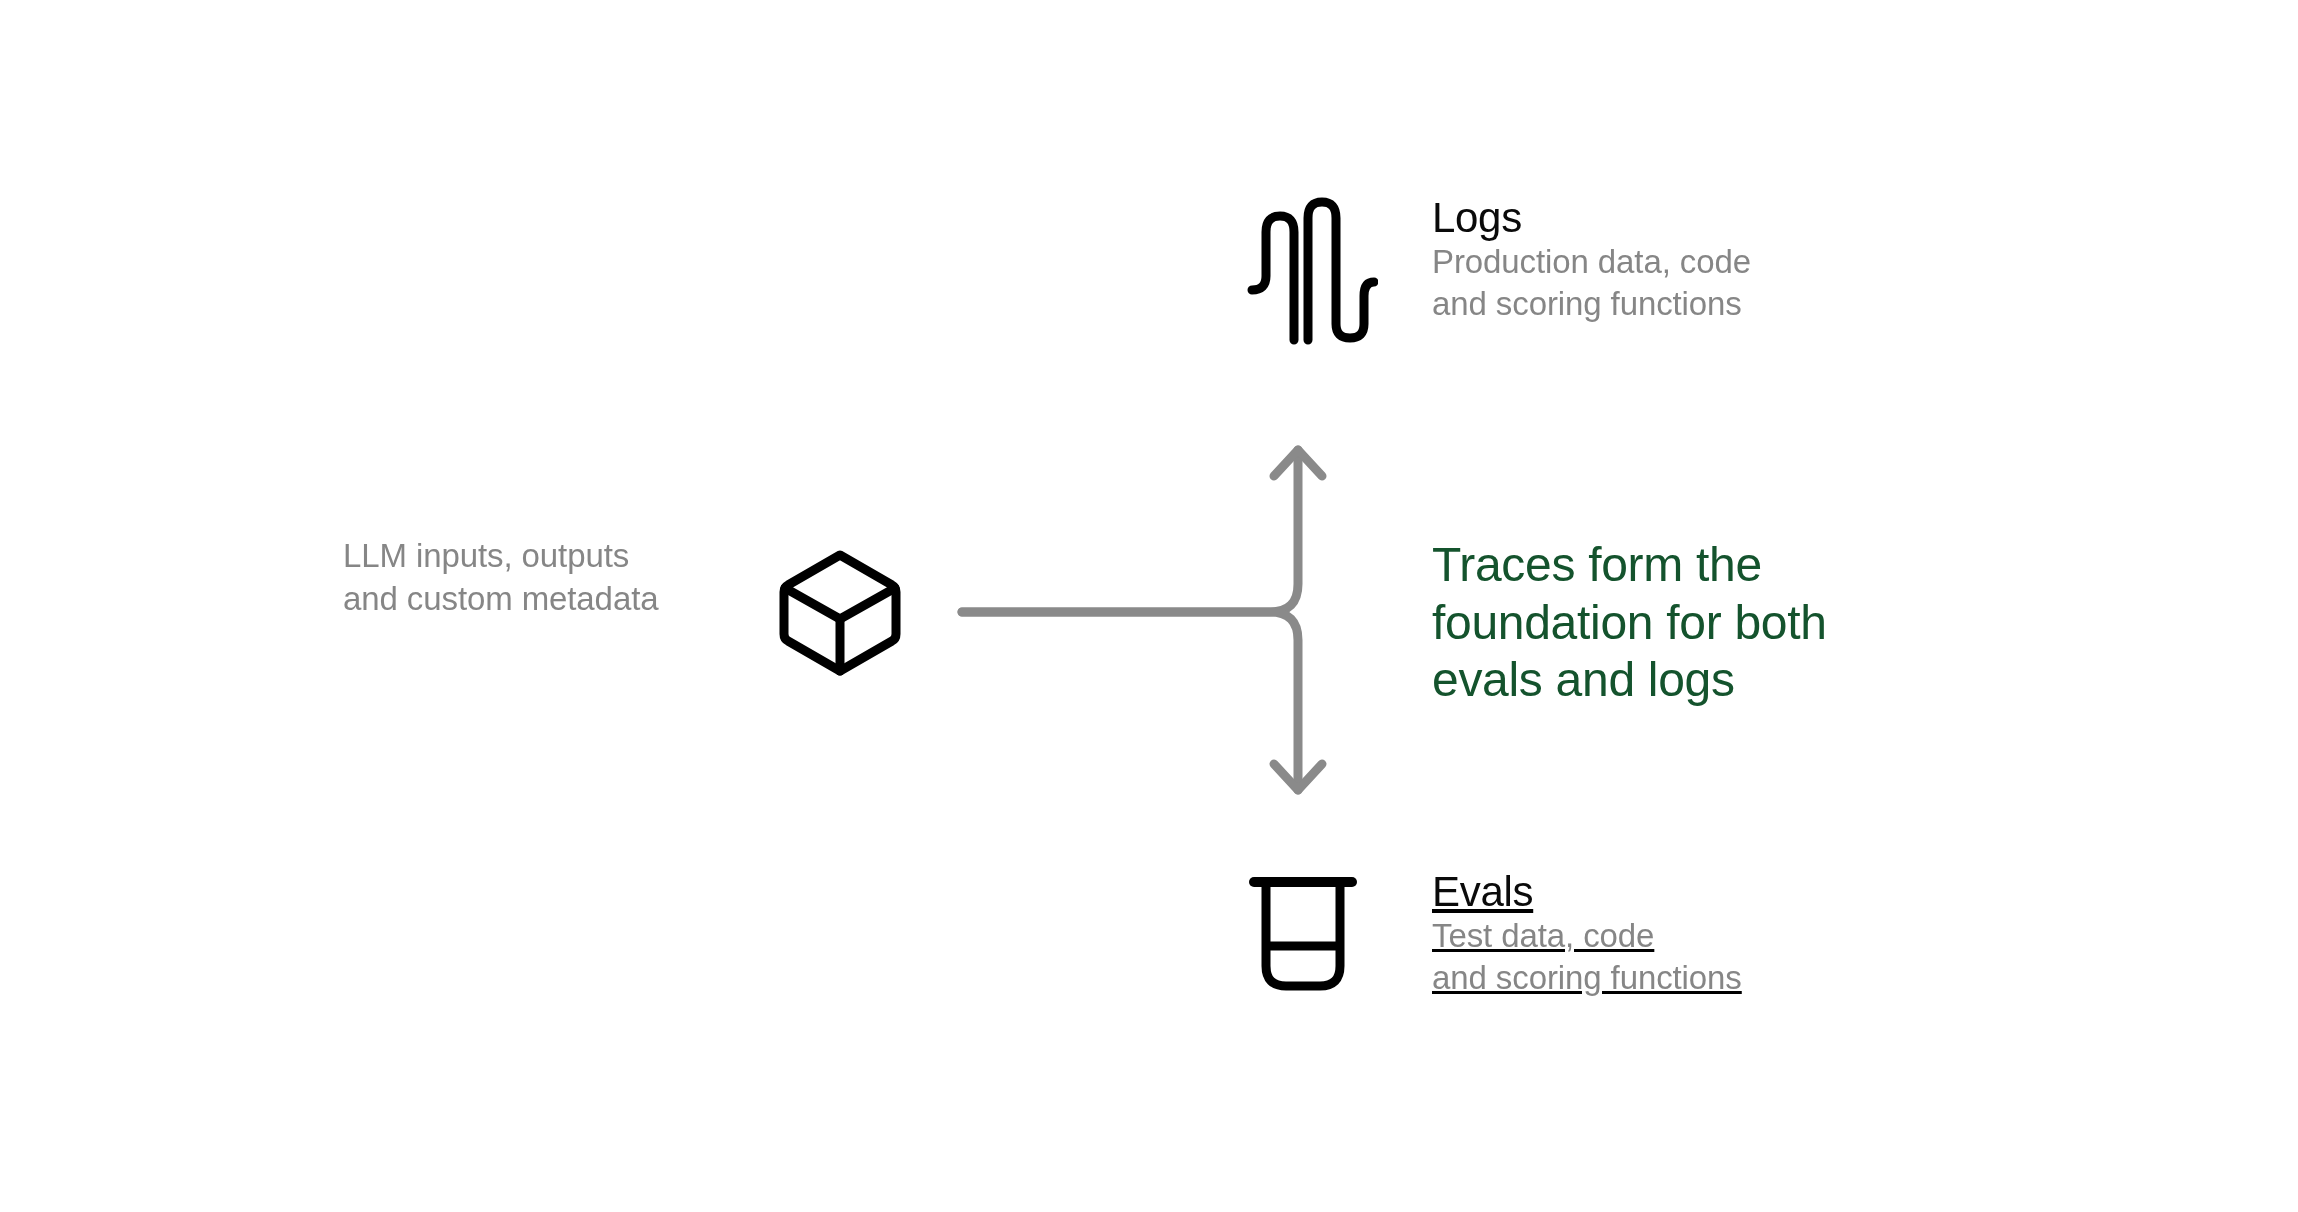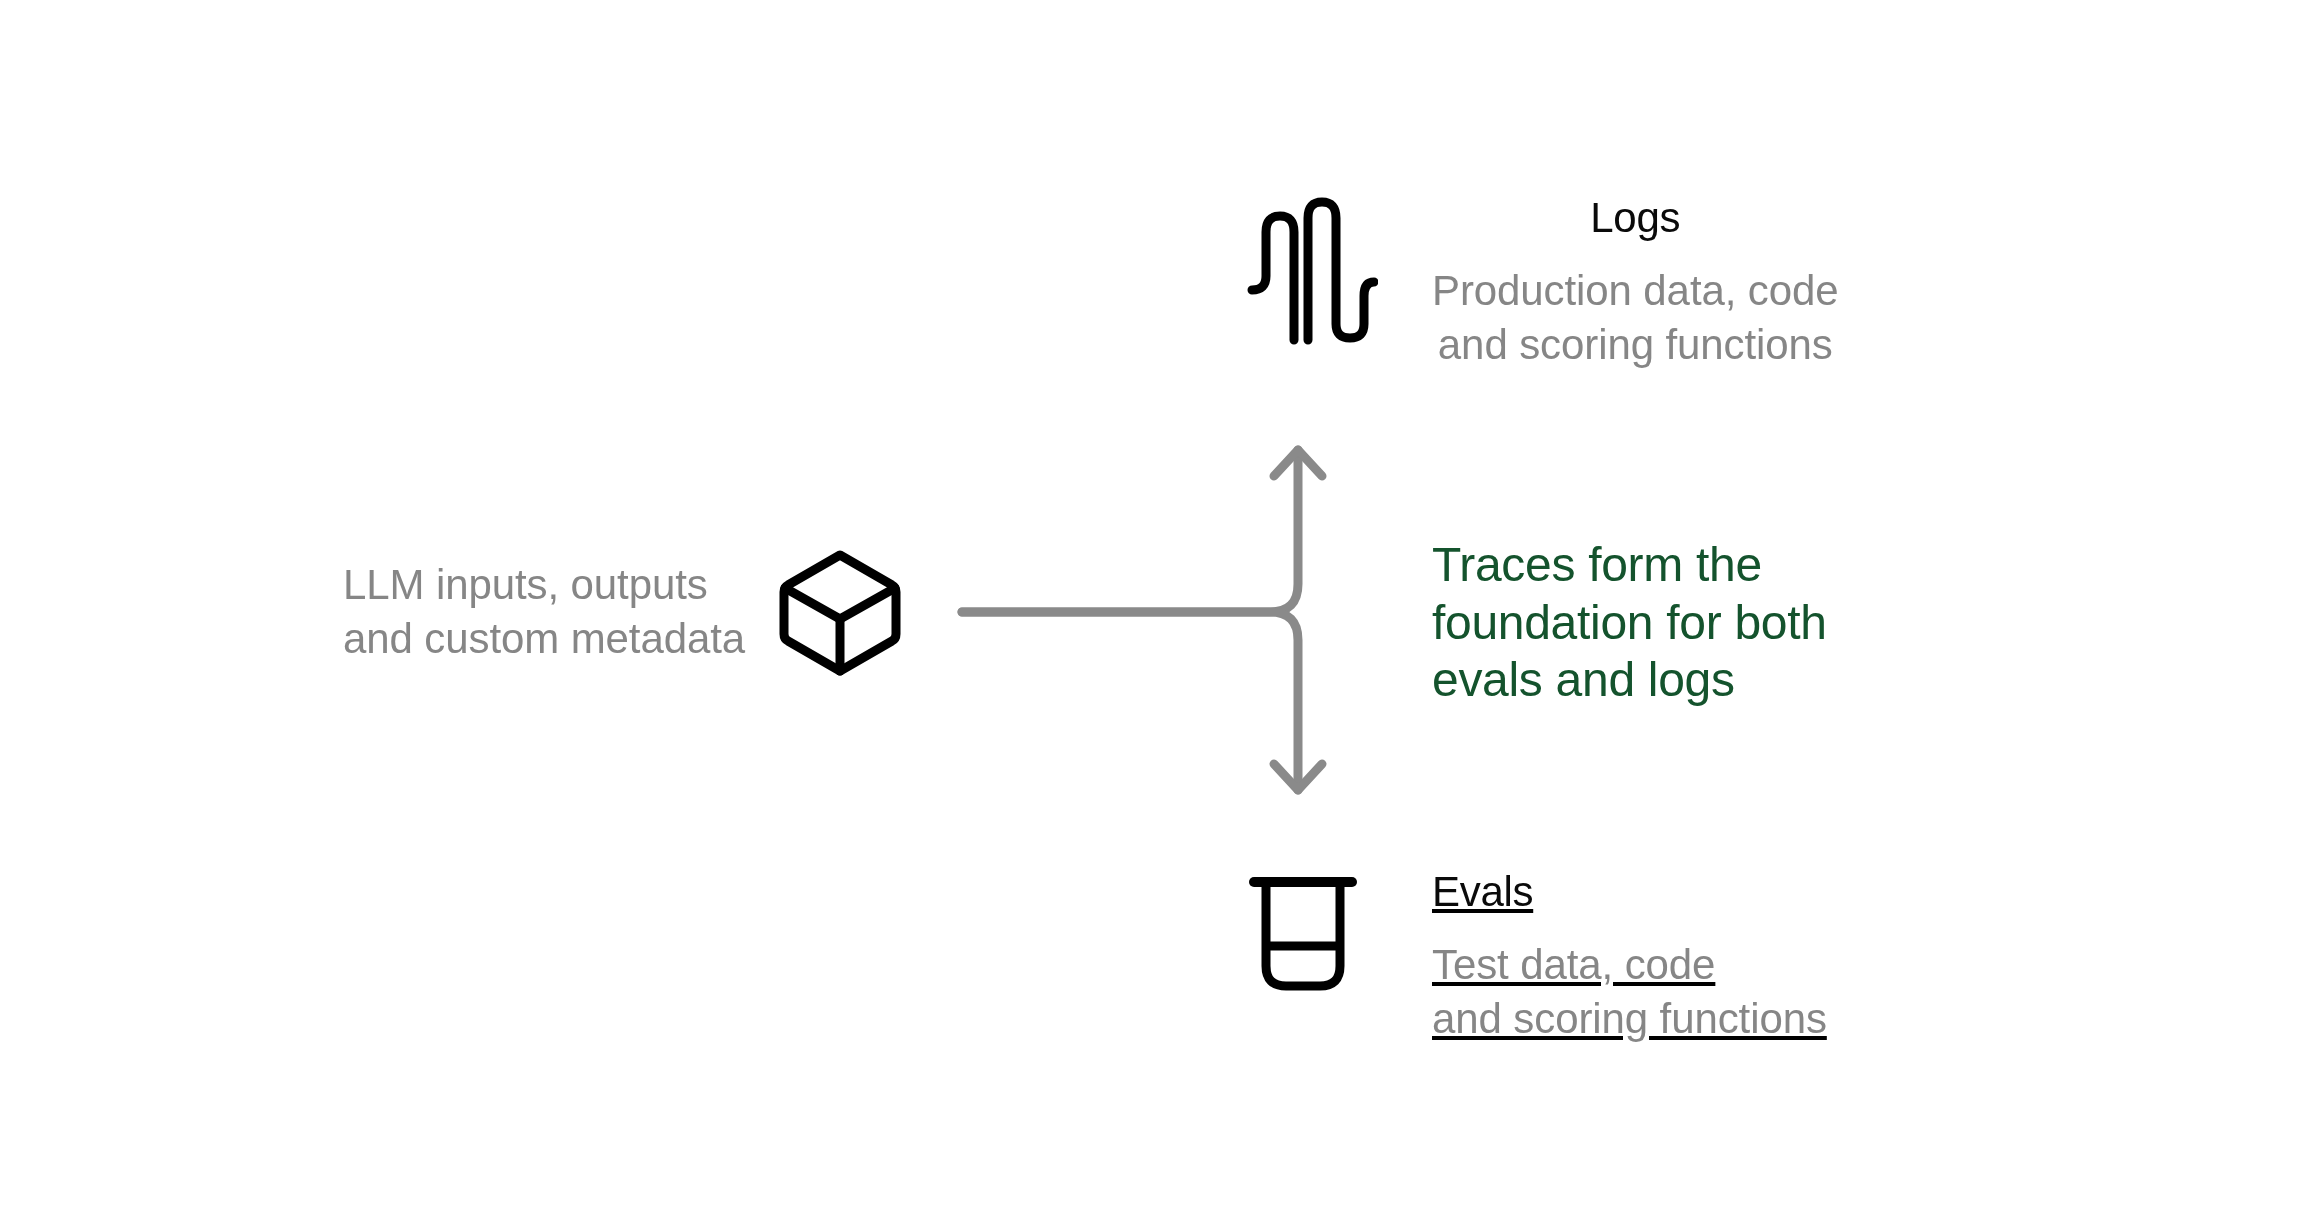"Logs" #node-logs { text-align: center -> none }
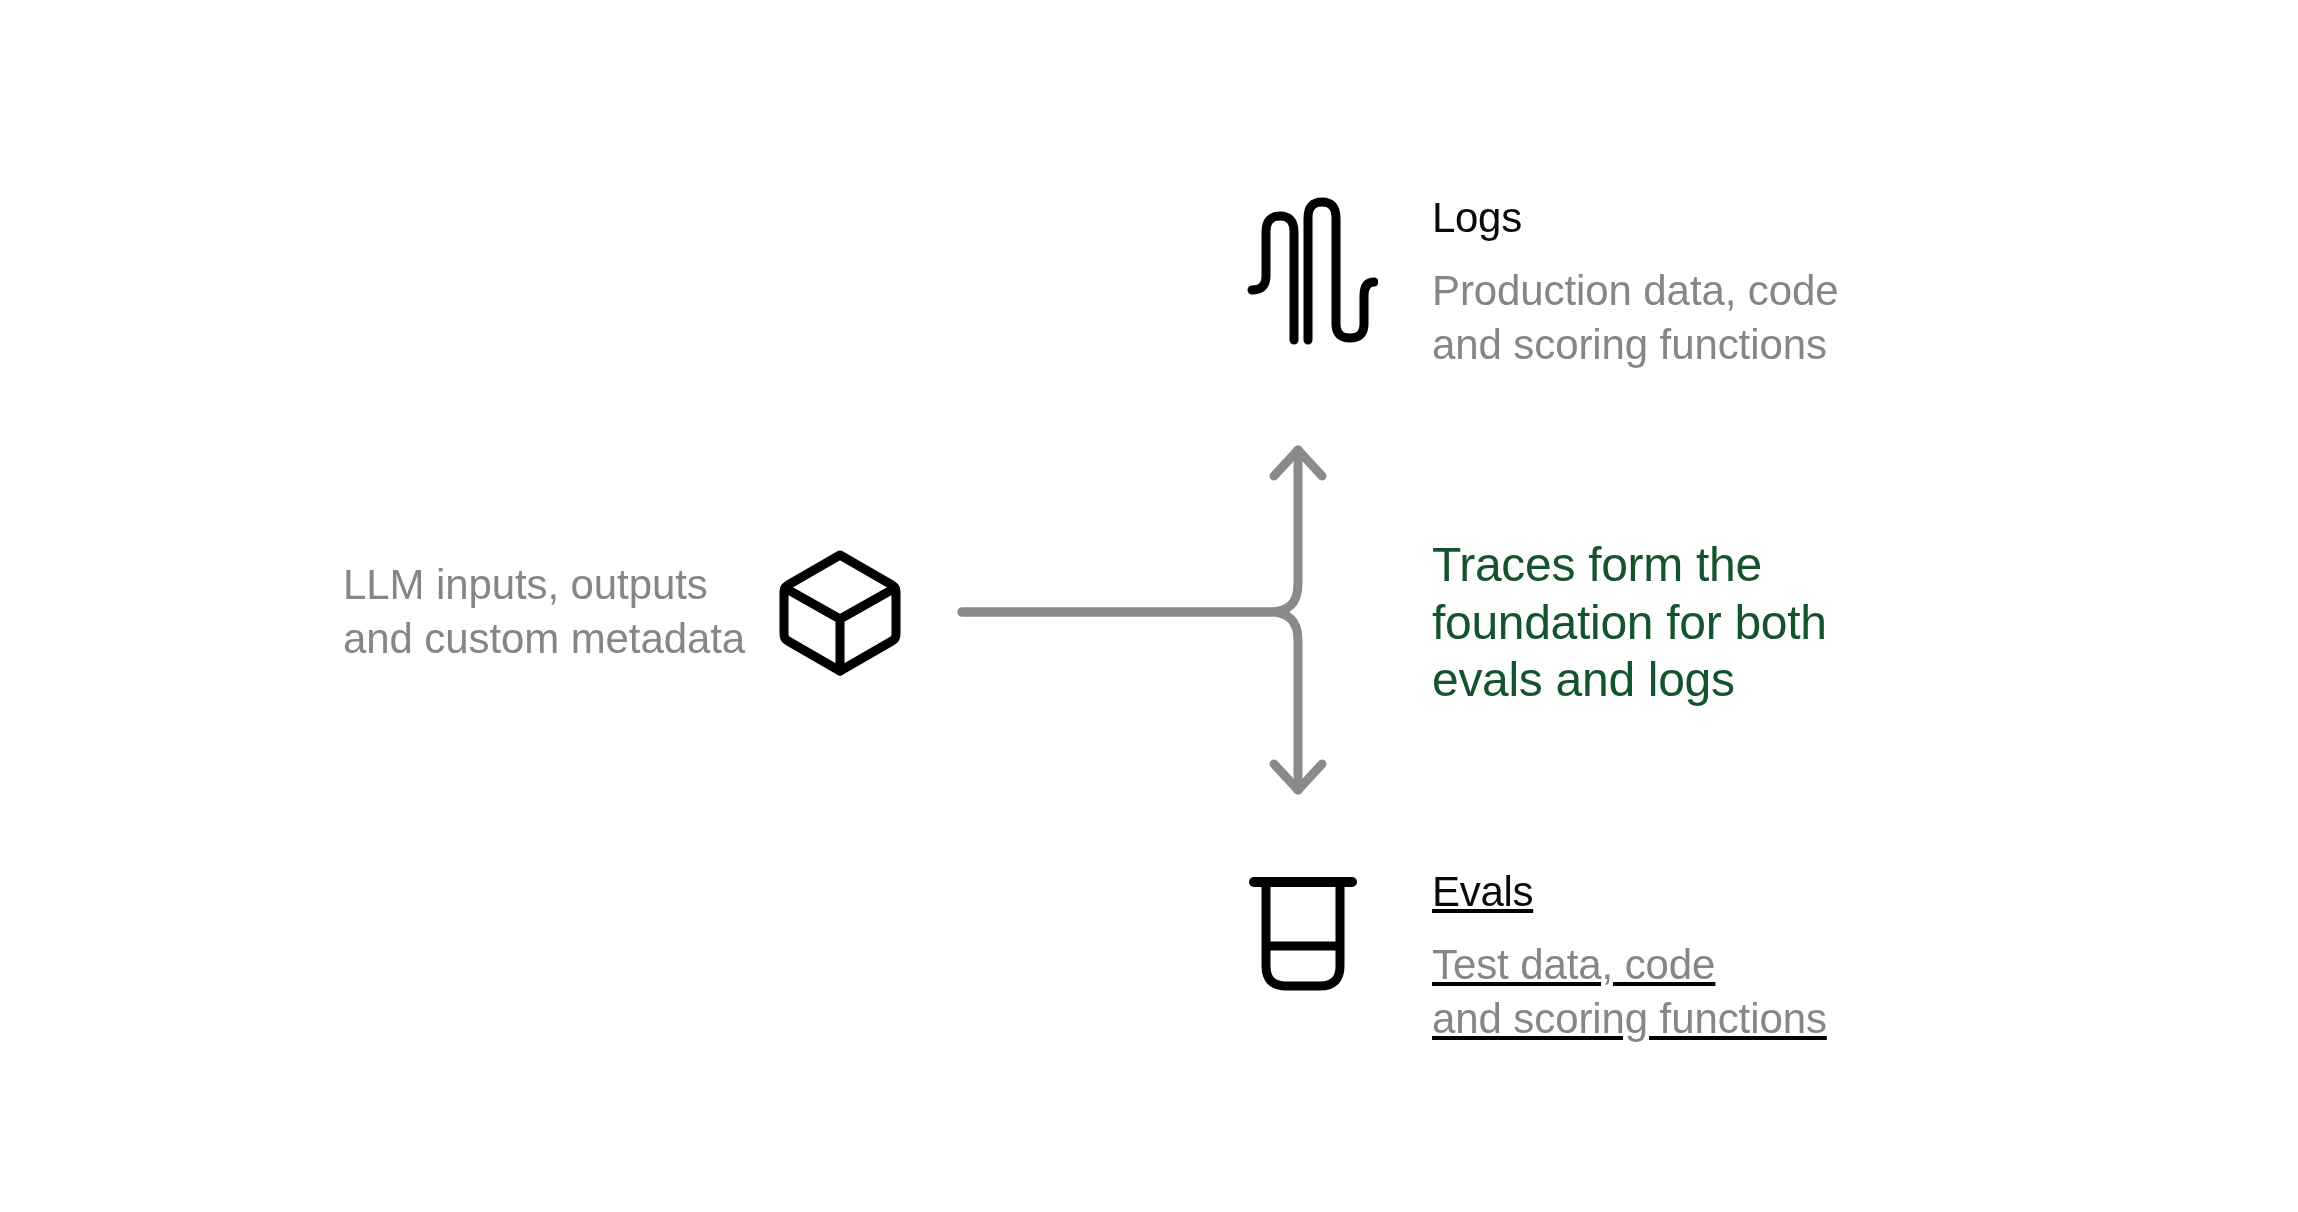"Production data, code" .node-desc { font-size: 42px -> 33px; margin-top: 24px -> 1px }
